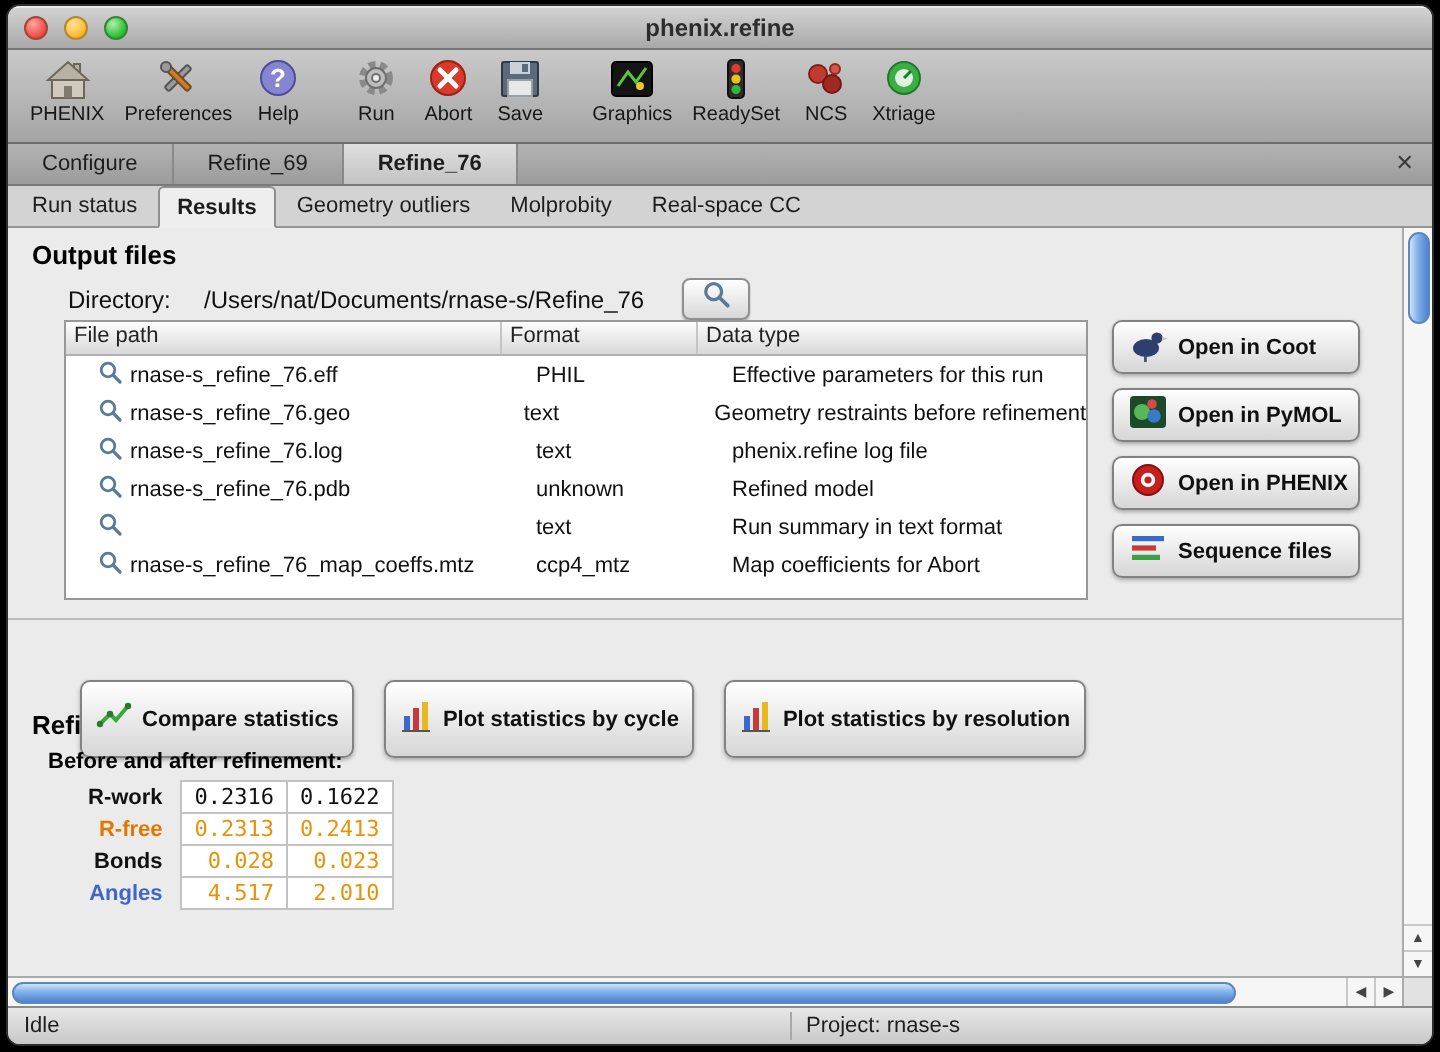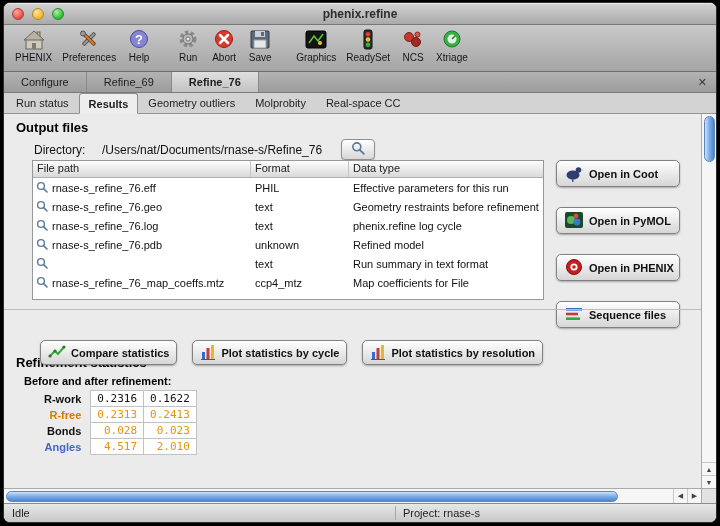"Open in Coot" .openbtns { gap: 20px -> 7px }
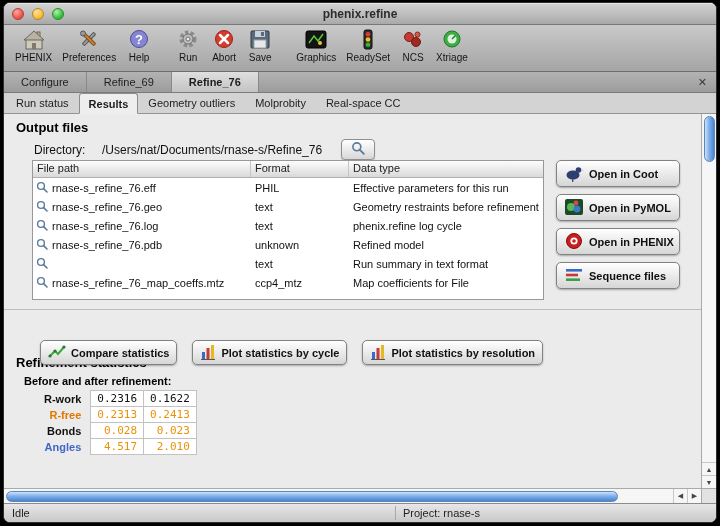"rnase-s_refine_76.eff" .frow { padding-left: none -> 13px }
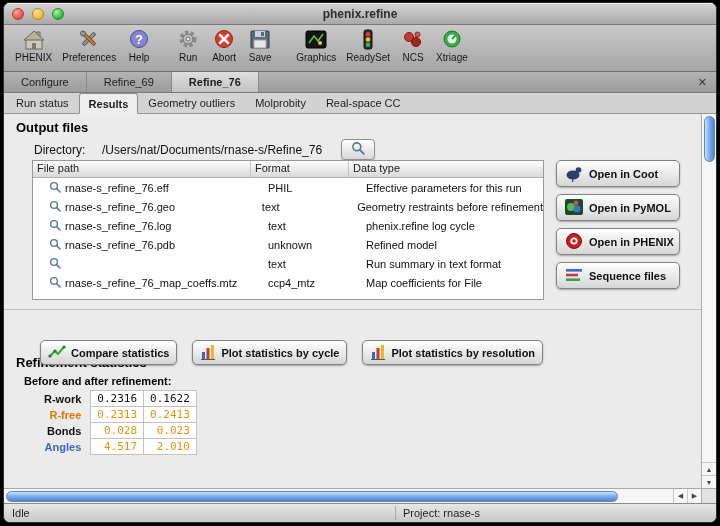"phenix.refine log cycle" div.fc3 { text: cycle -> file }
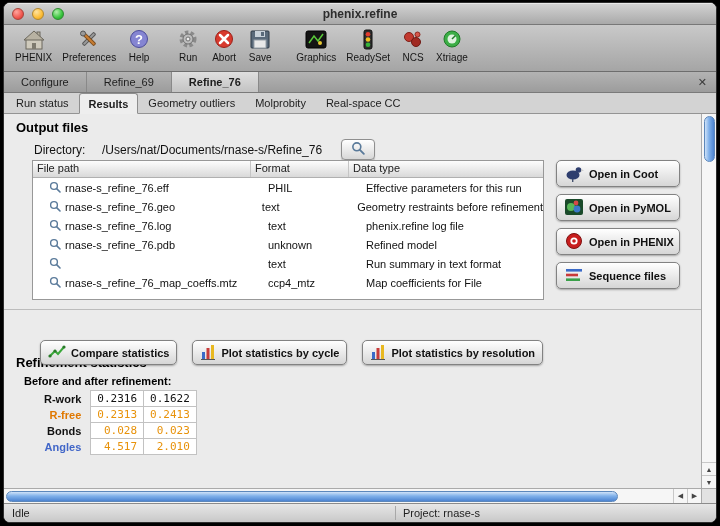"Map coefficients for File" div.fc3 { text: File -> Abort }
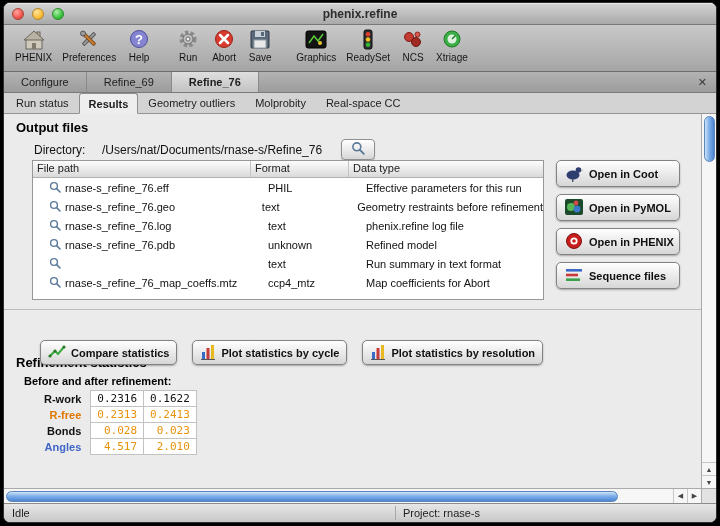"Compare statistics" .statbtn { height: 25px -> 39px }
